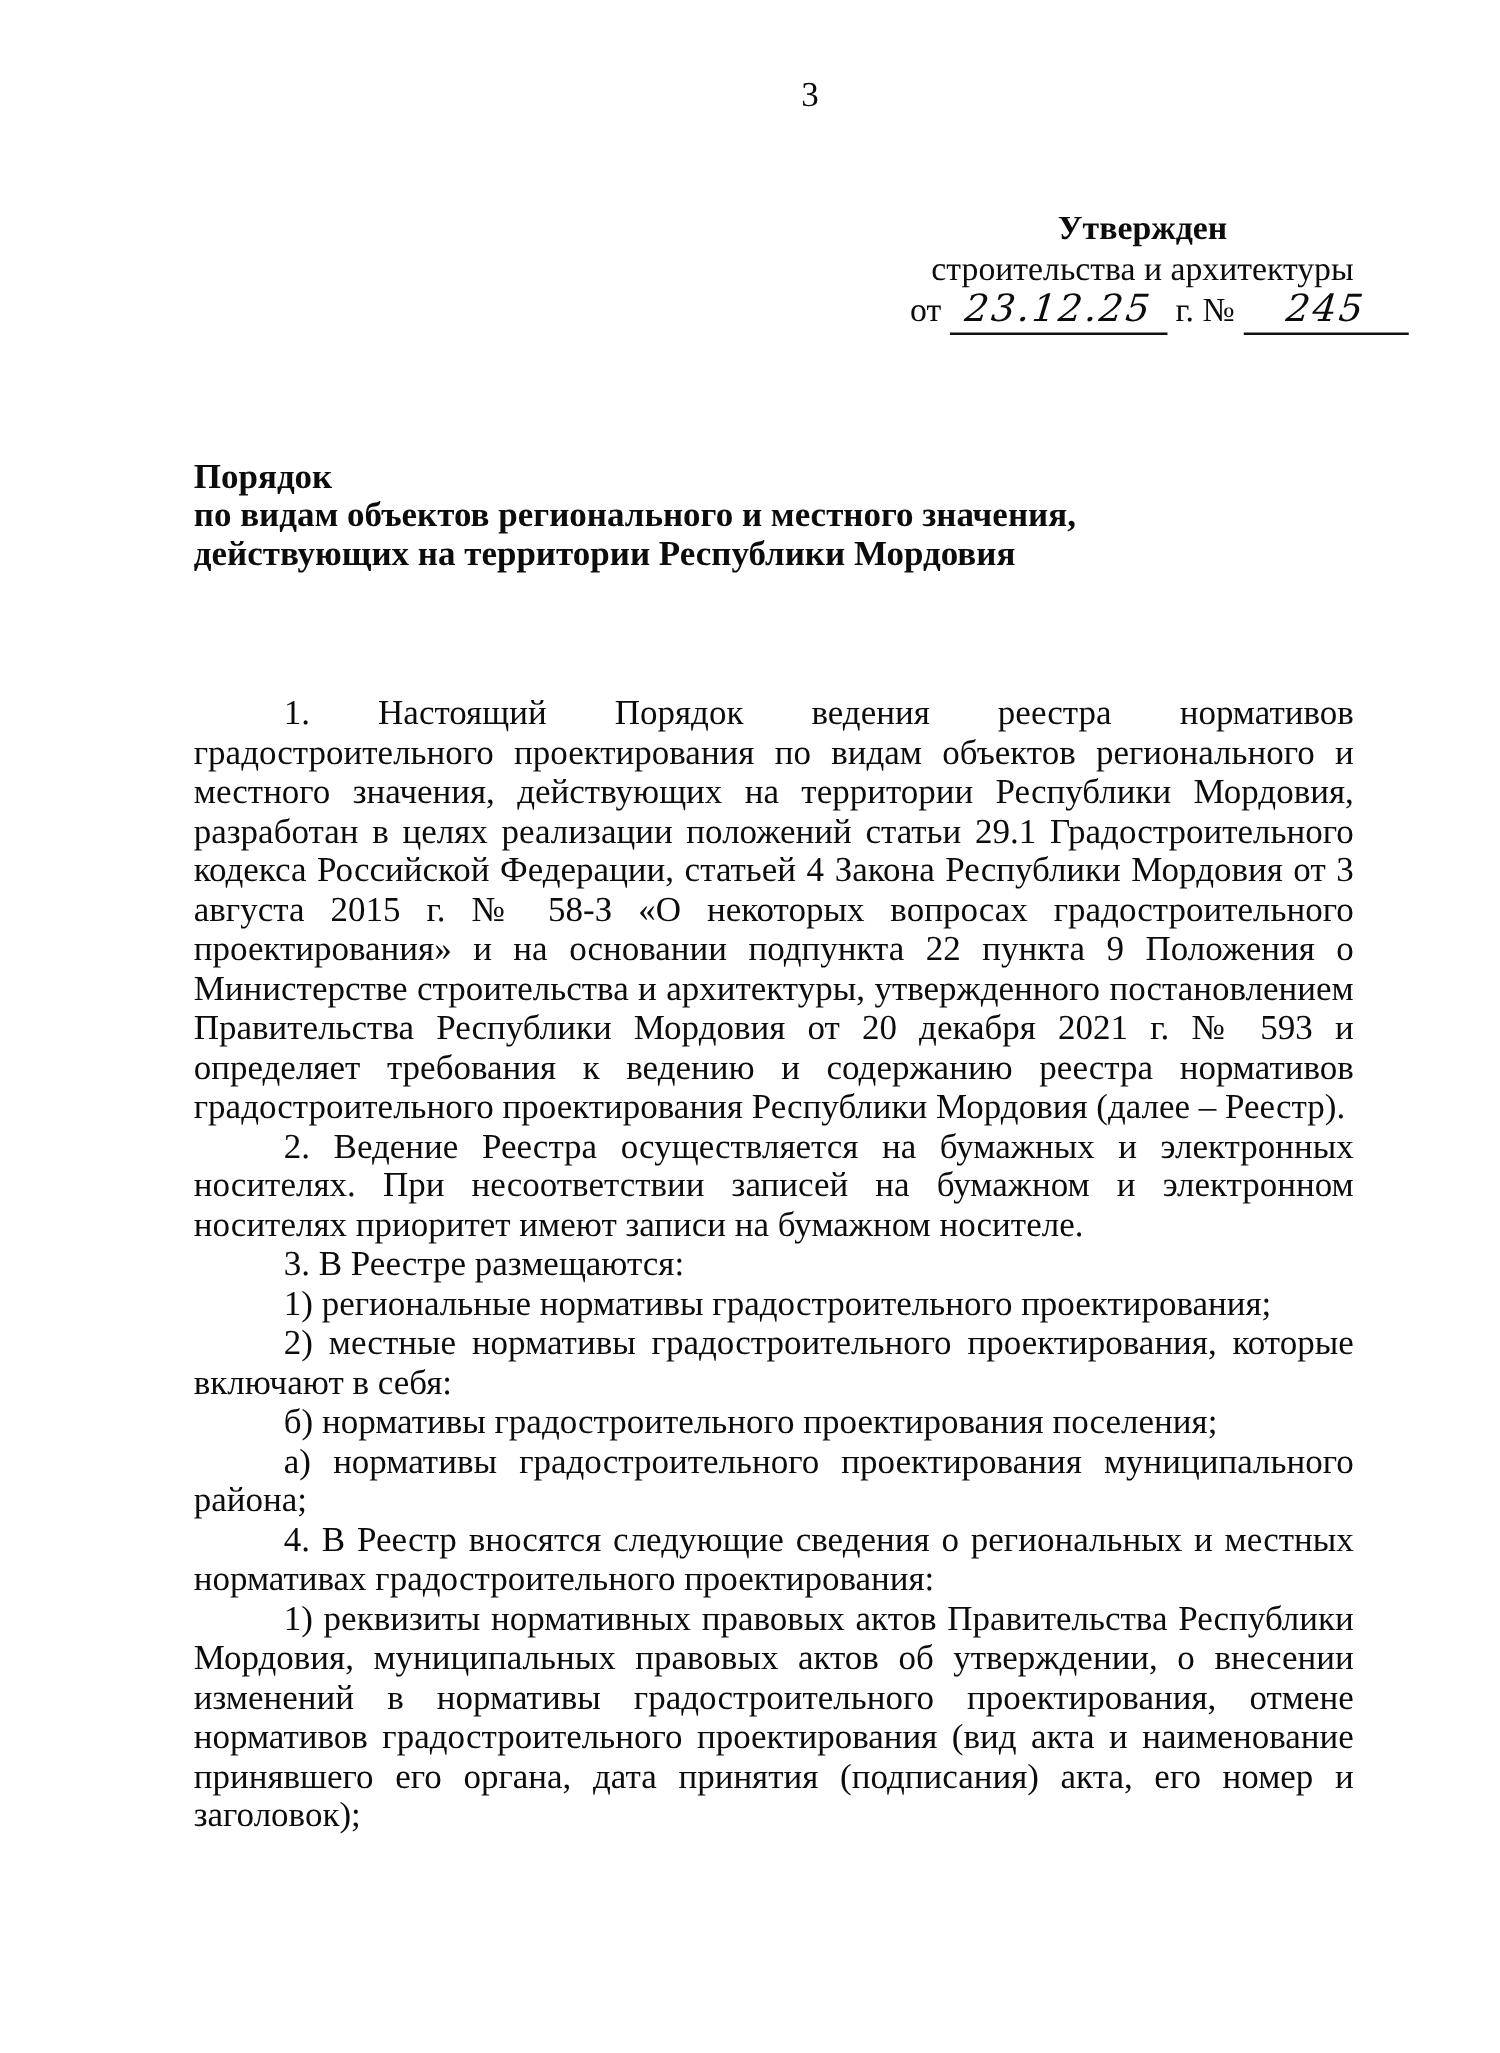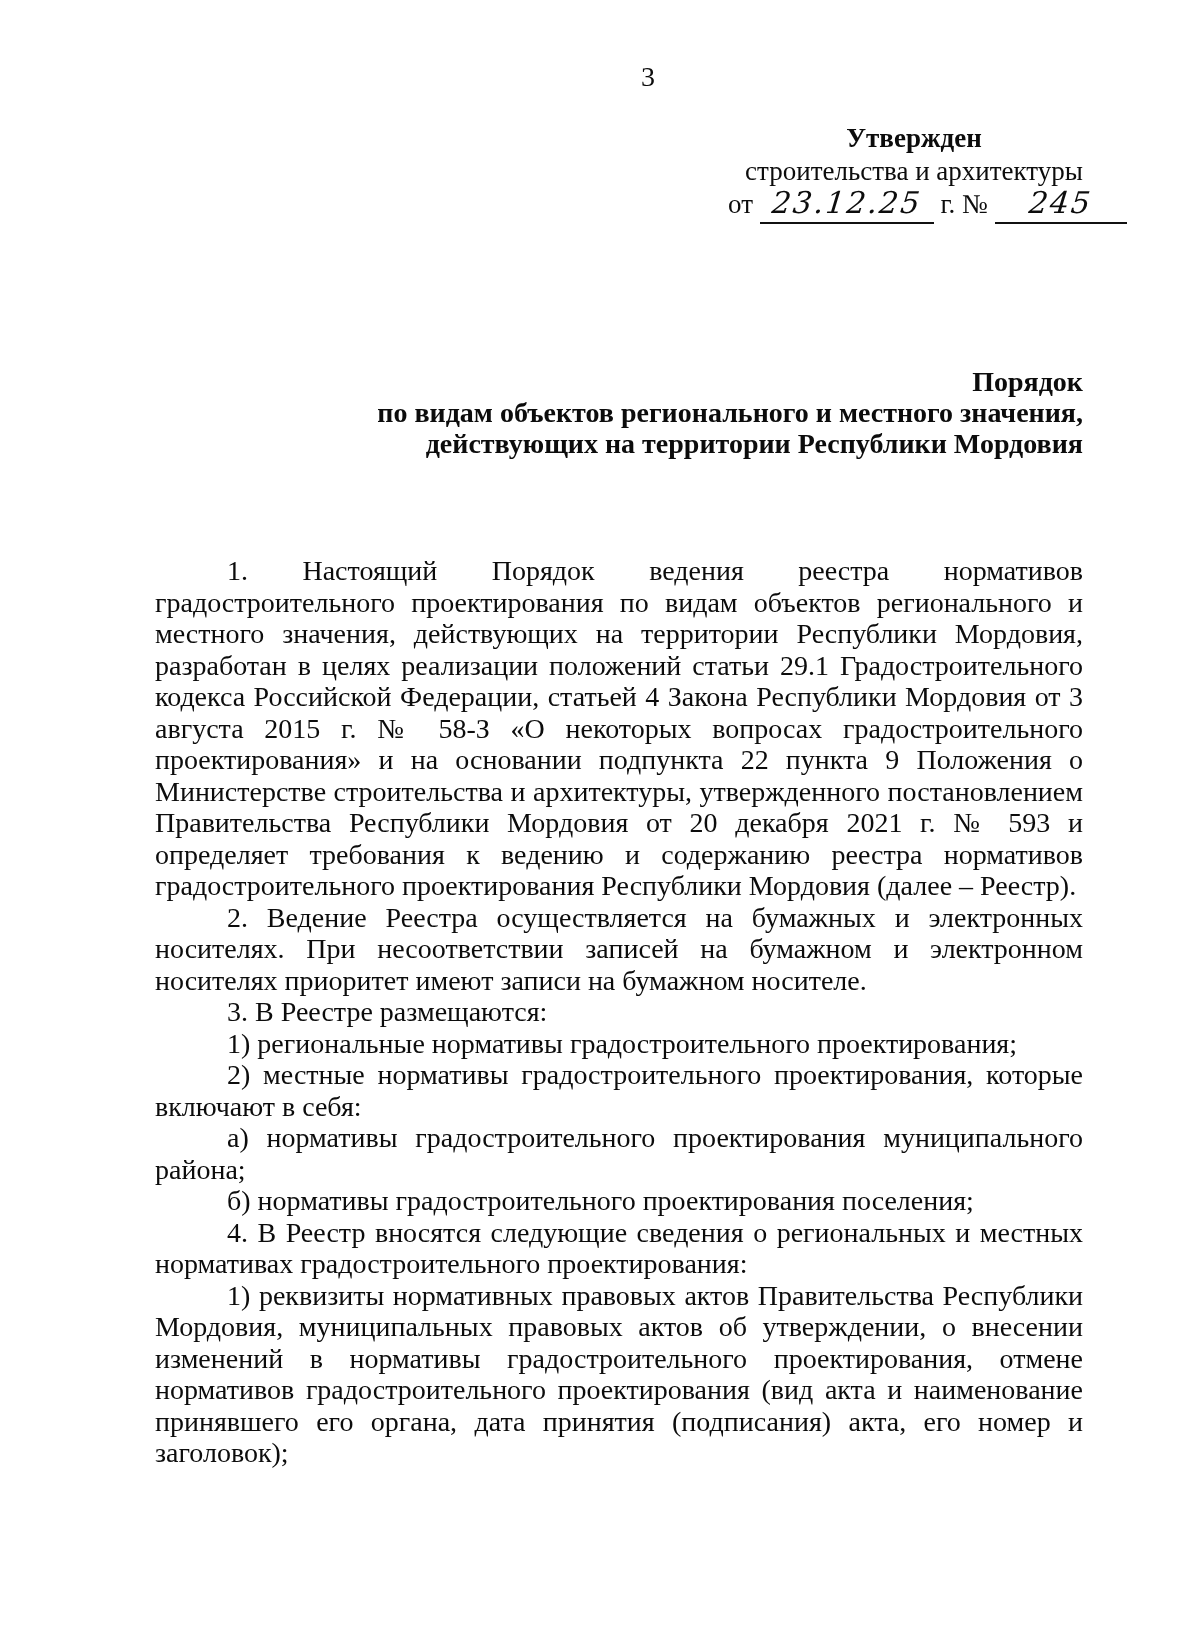"Утвержден" .approval .bold-line { margin-top: none -> 44px }
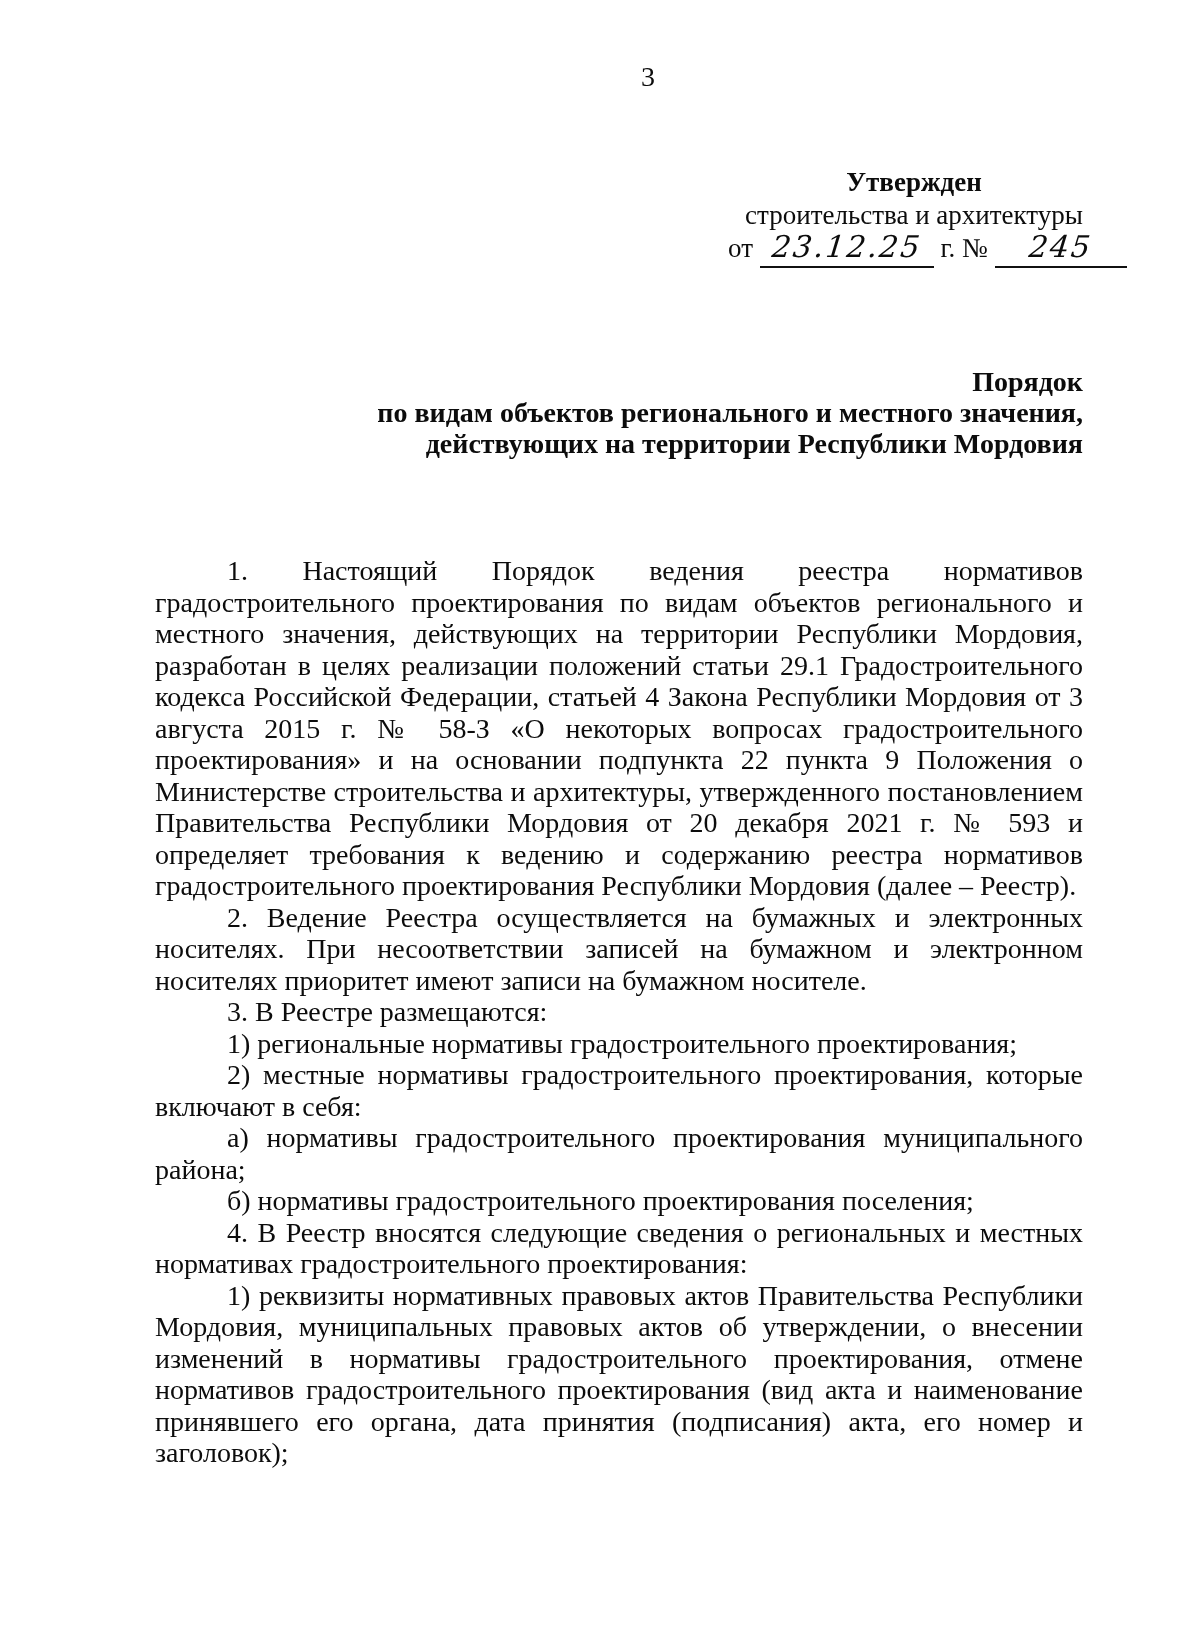"Порядок" .doc-title { text-align: right -> left }
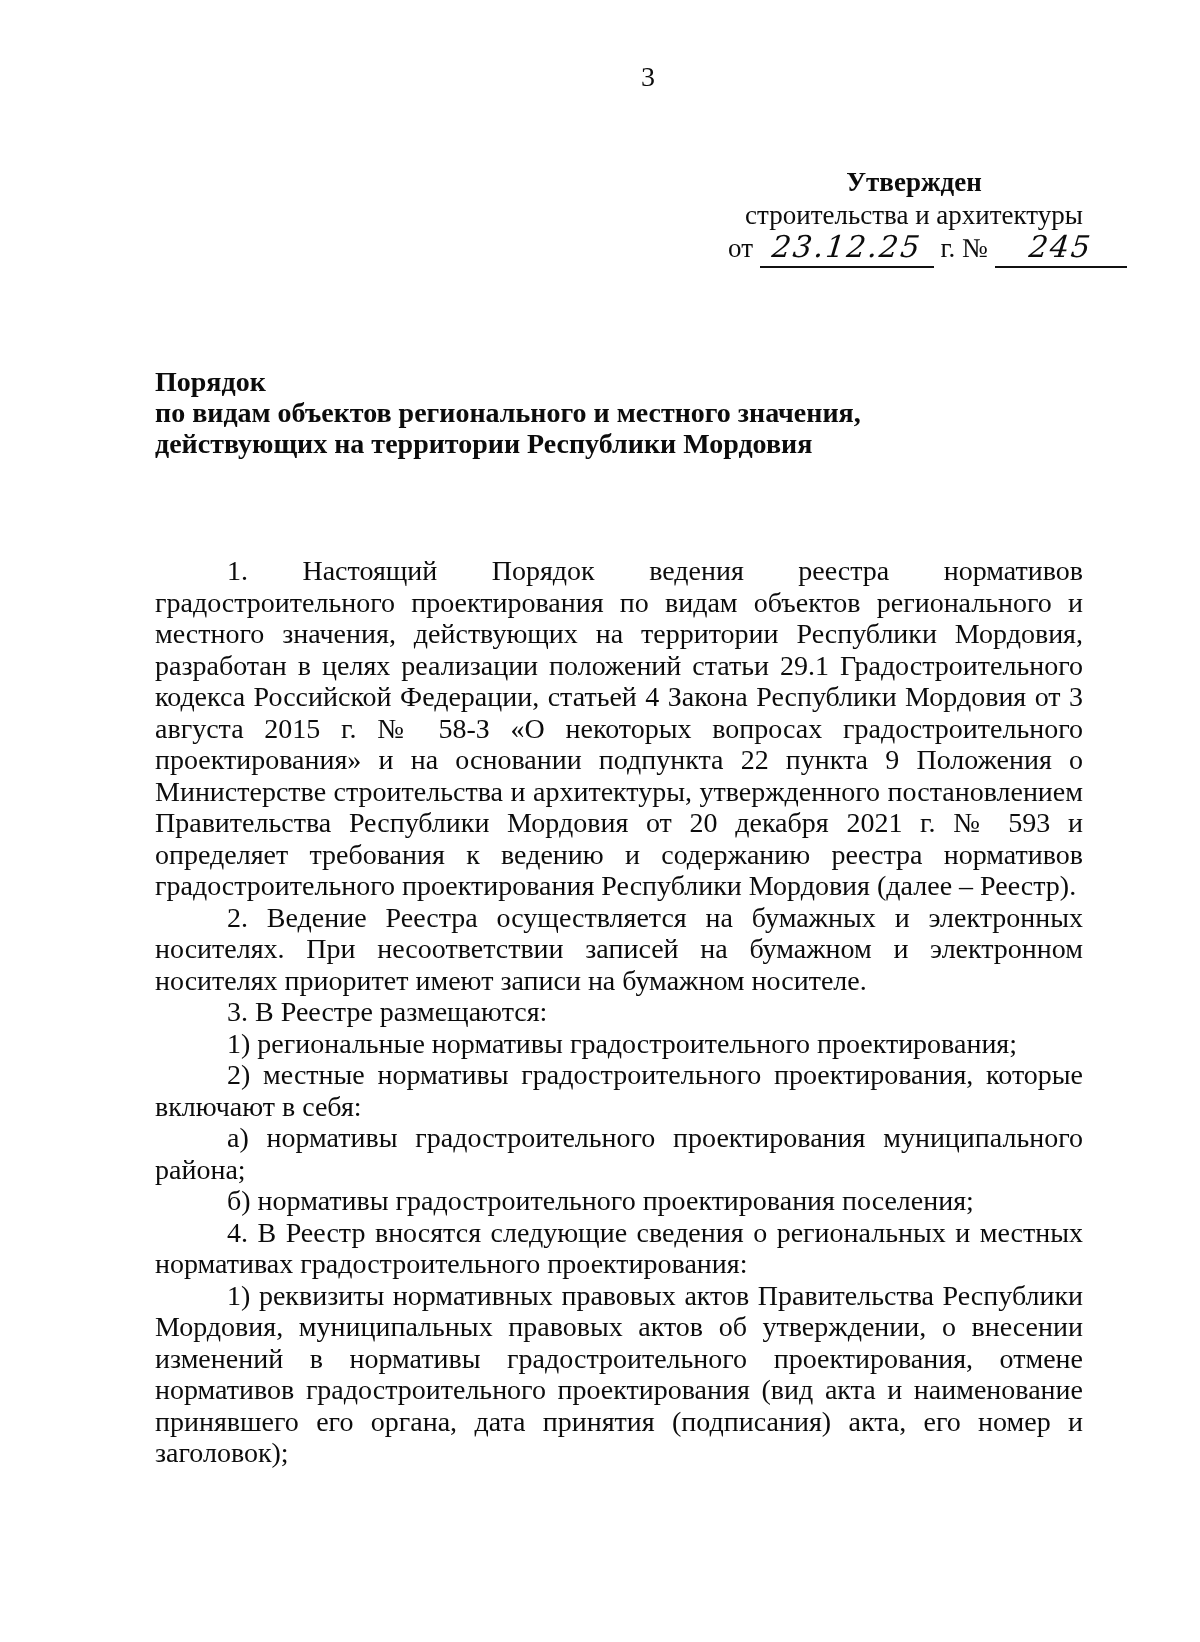"а) нормативы градостроительного" p { order: before "б) нормативы градостроительного" -> after "б) нормативы градостроительного" }
